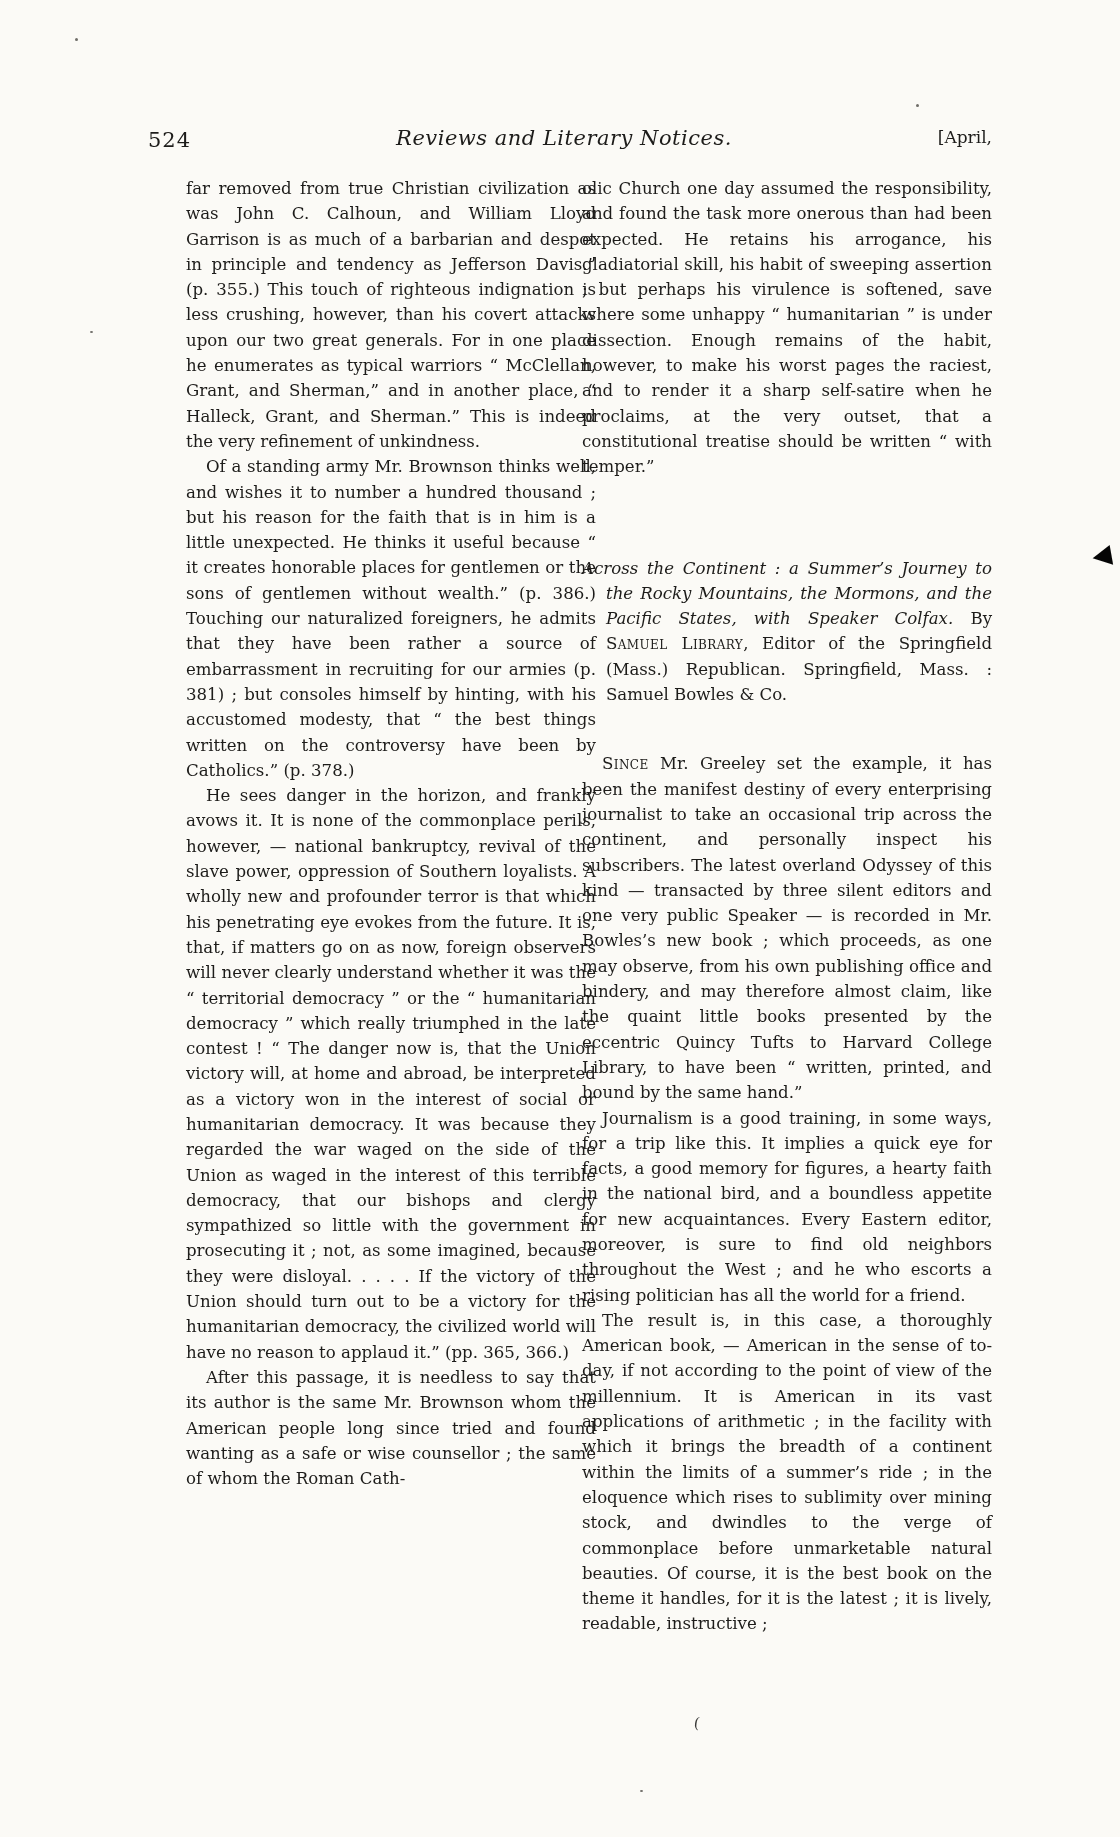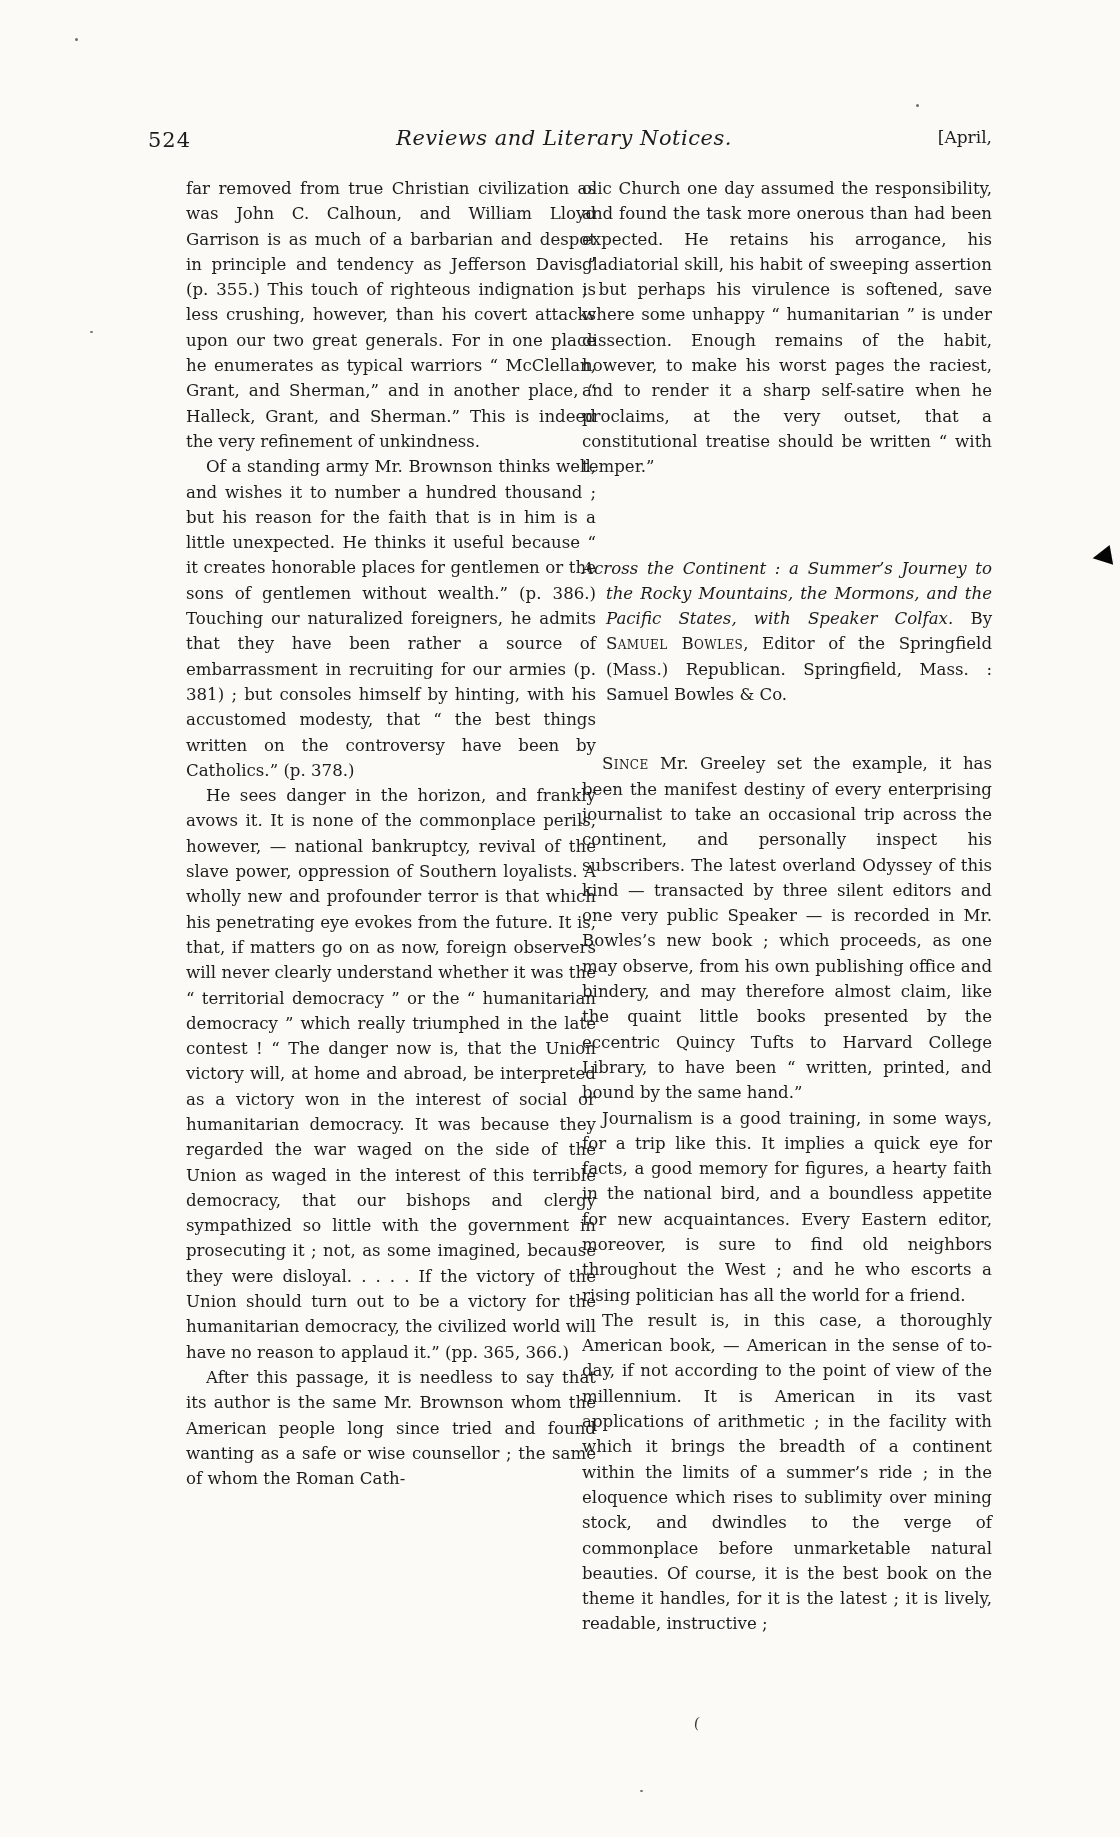"Samuel Bowles" span.sc { text: Bowles -> Library }
